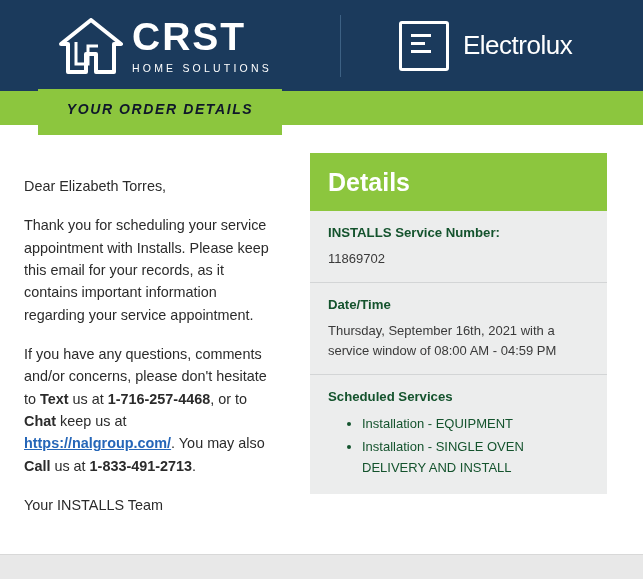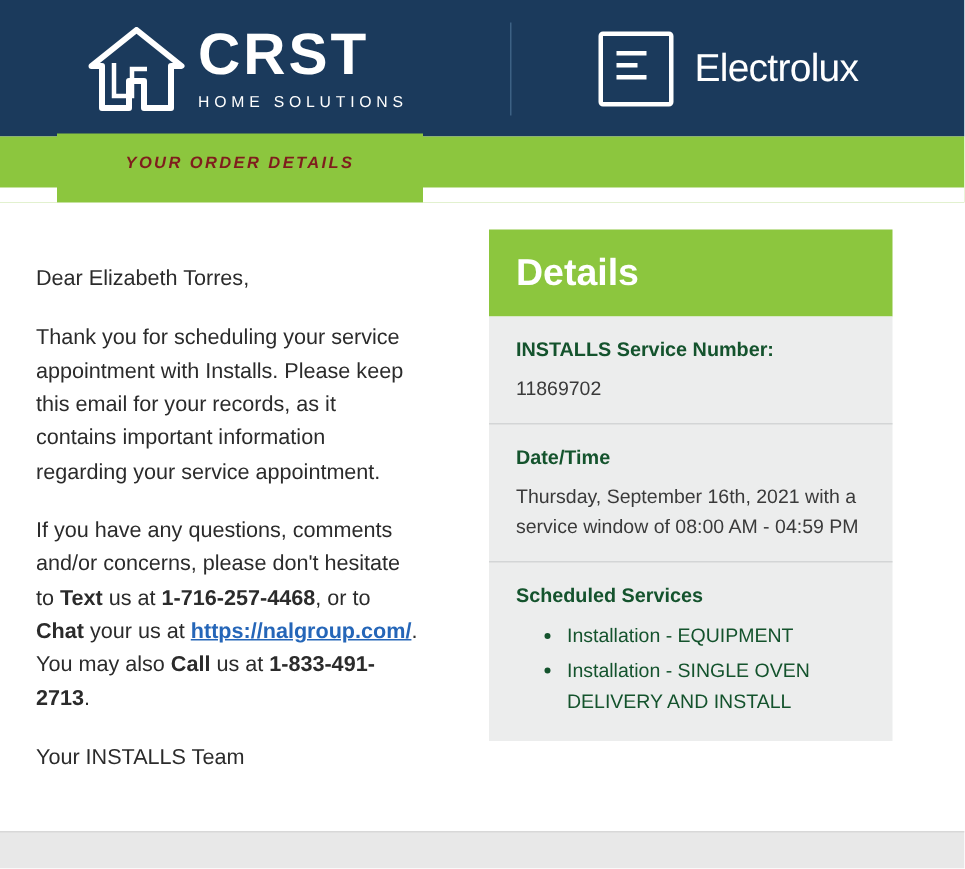"YOUR ORDER DETAILS" .order-tab-label { color: #7f1d1d -> #0f172a; font-size: 11px -> 14px }
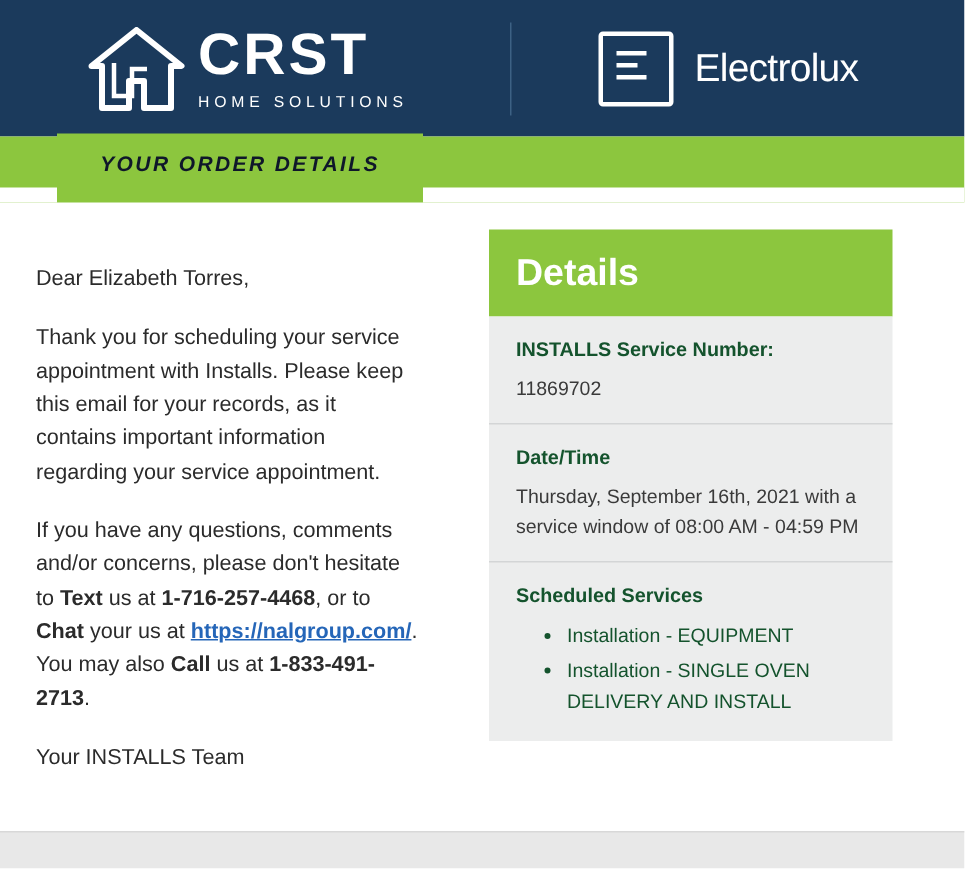"Dear Elizabeth Torres," .content { gap: 16px -> none }
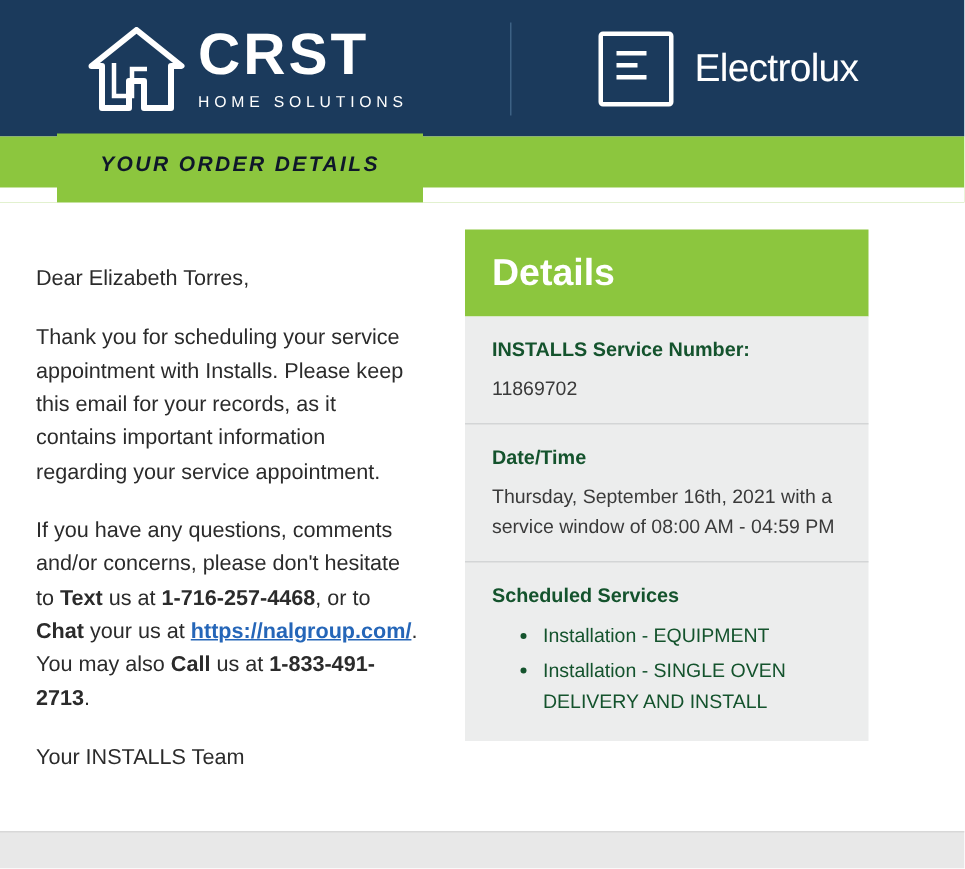"Details" .right-col { width: 269px -> 297px }
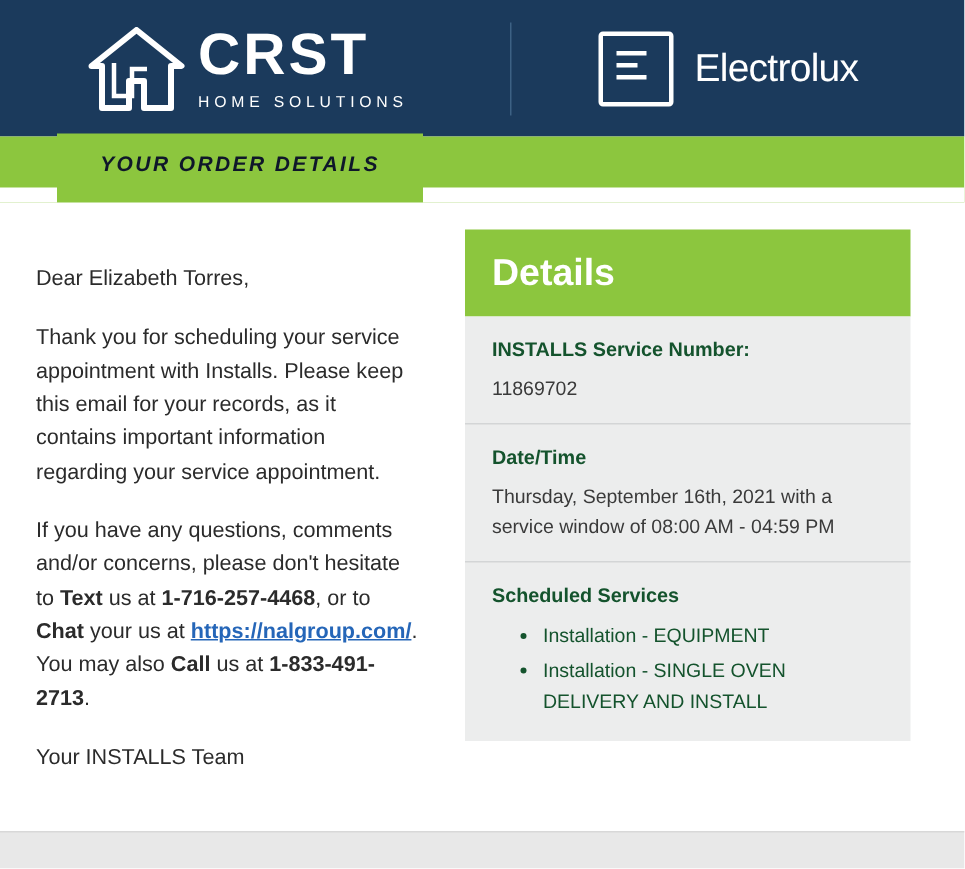"your us at" span { text: your -> keep }
